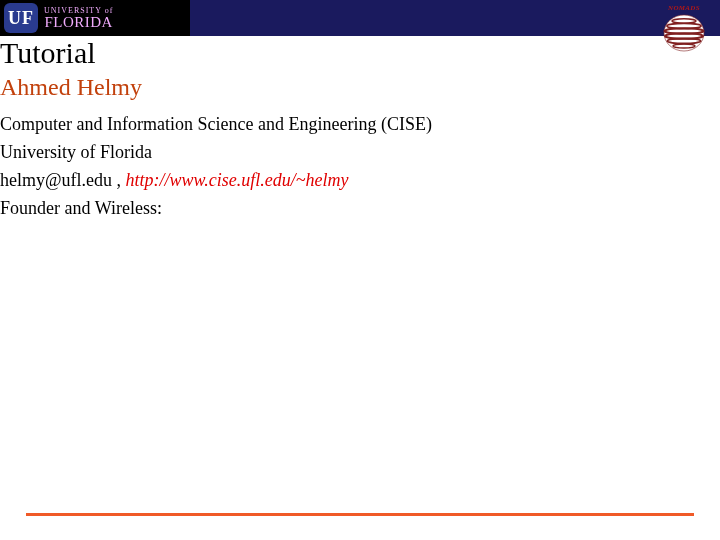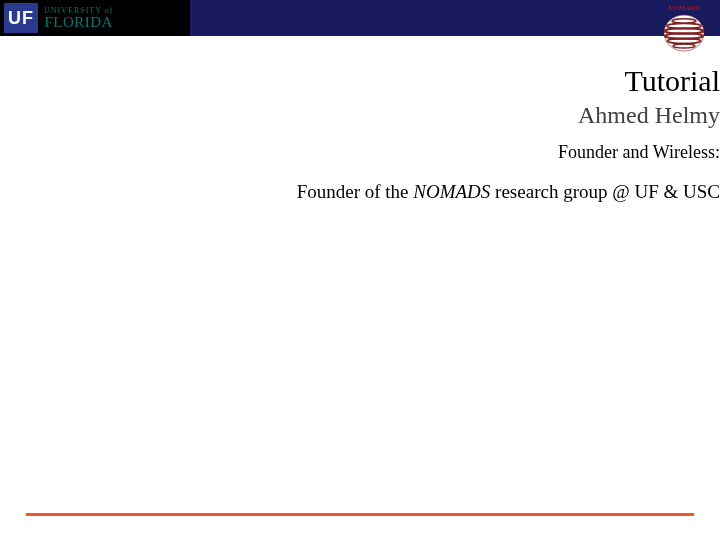"UF" .uf-square { border-radius: none -> 6px; font-family: Liberation Sans, sans-serif -> Liberation Serif, serif }
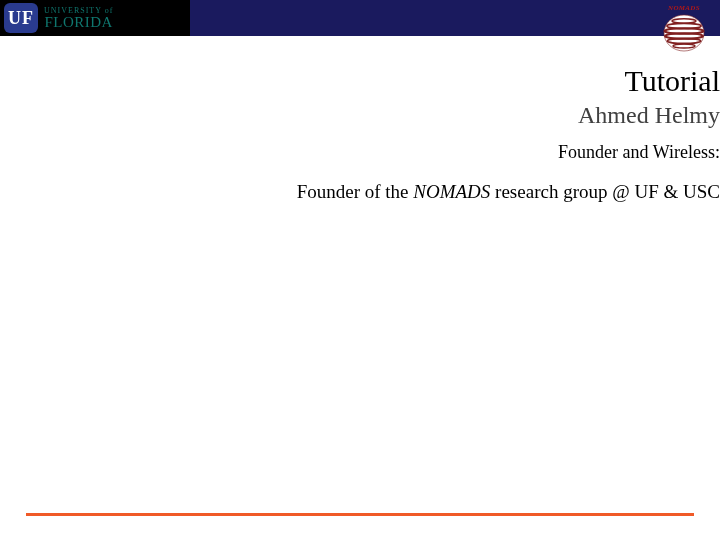"UNIVERSITY of" .uf-text { color: #0f766e -> #f0abfc }
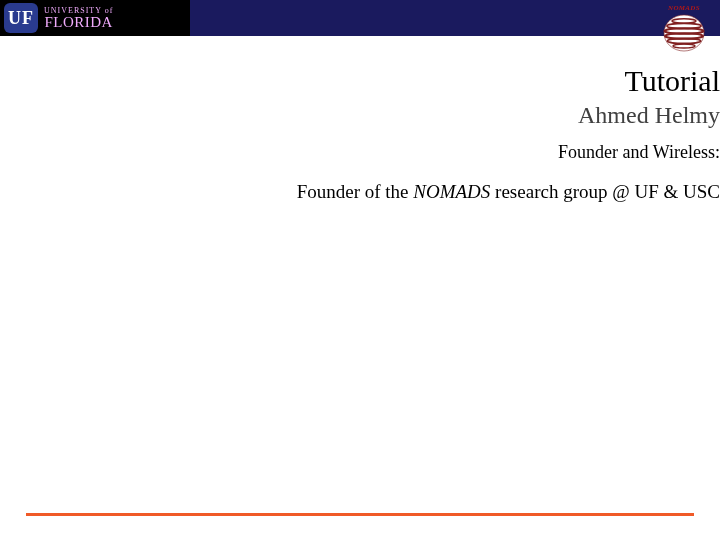"Tutorial" .content { padding-top: 28px -> none; text-align: right -> left }
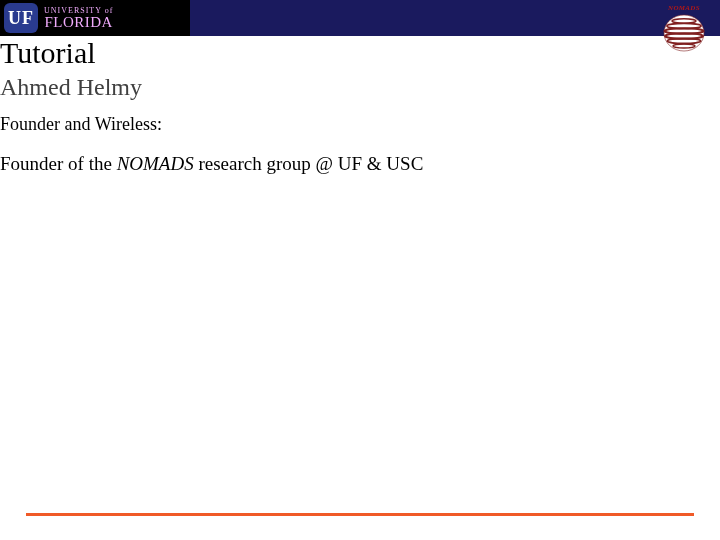"Ahmed Helmy" .author { color: #404040 -> #c2410c }
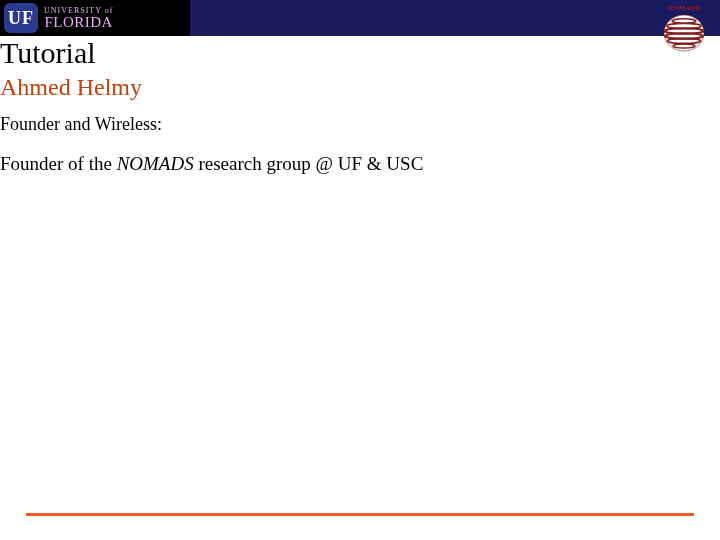"Computer and Information Science and" div { html: none -> <div>Computer and Information Science and Engineering (CISE)</div> }
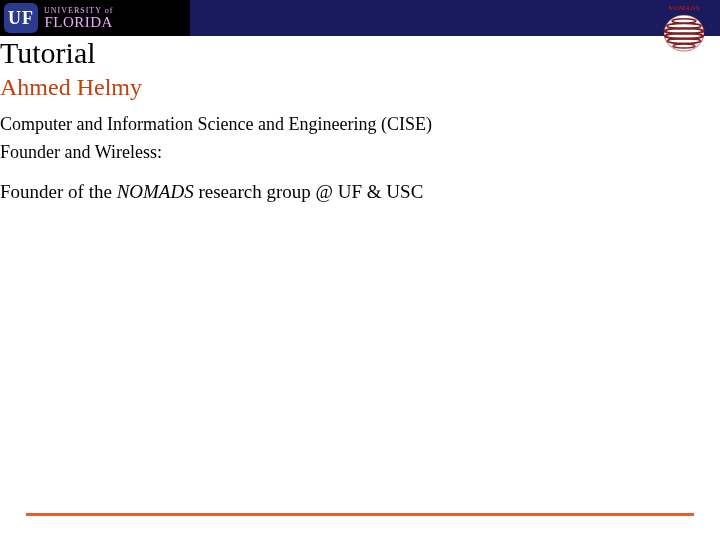"University of Florida" div { html: none -> <div>University of Florida</div> }
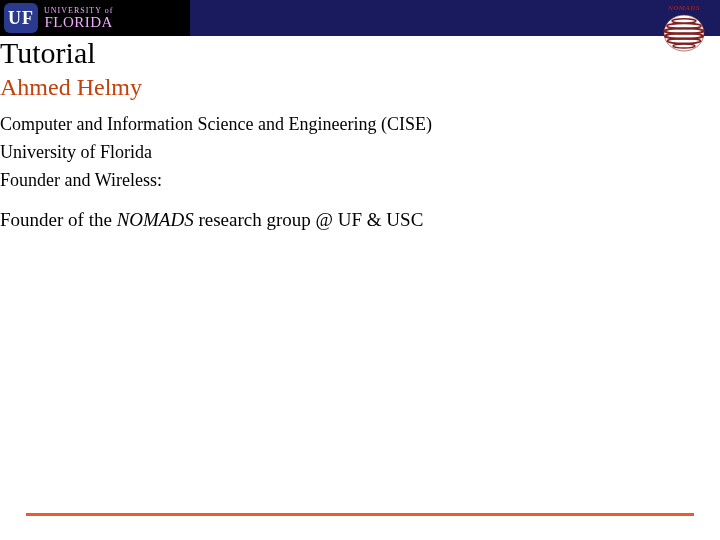"helmy@ufl.edu ," div { html: none -> <div> <span>helmy@ufl.edu , </span><span>http://www.cise.ufl.edu/~helmy</span> </div> }
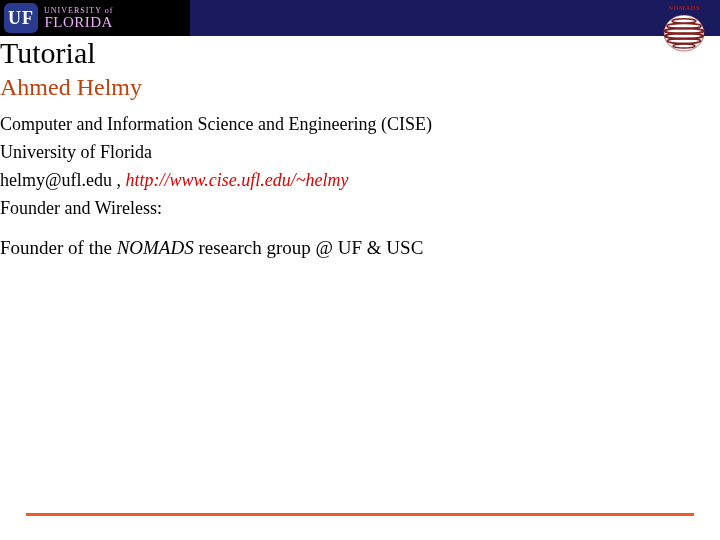"Founder of the NOMADS research" div.group-line { html: <div> <span>Founder of the </span><span>NOMADS</span><span> research group @ UF &amp; USC</span> </div> -> none }
